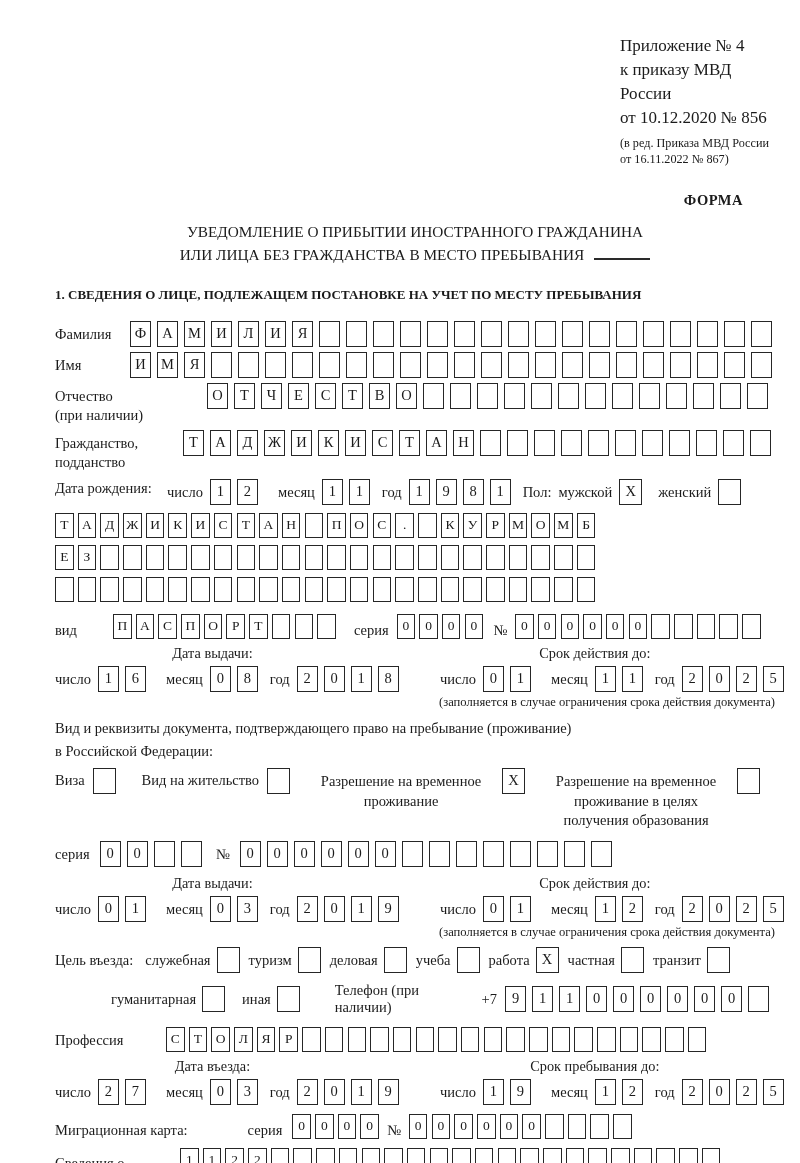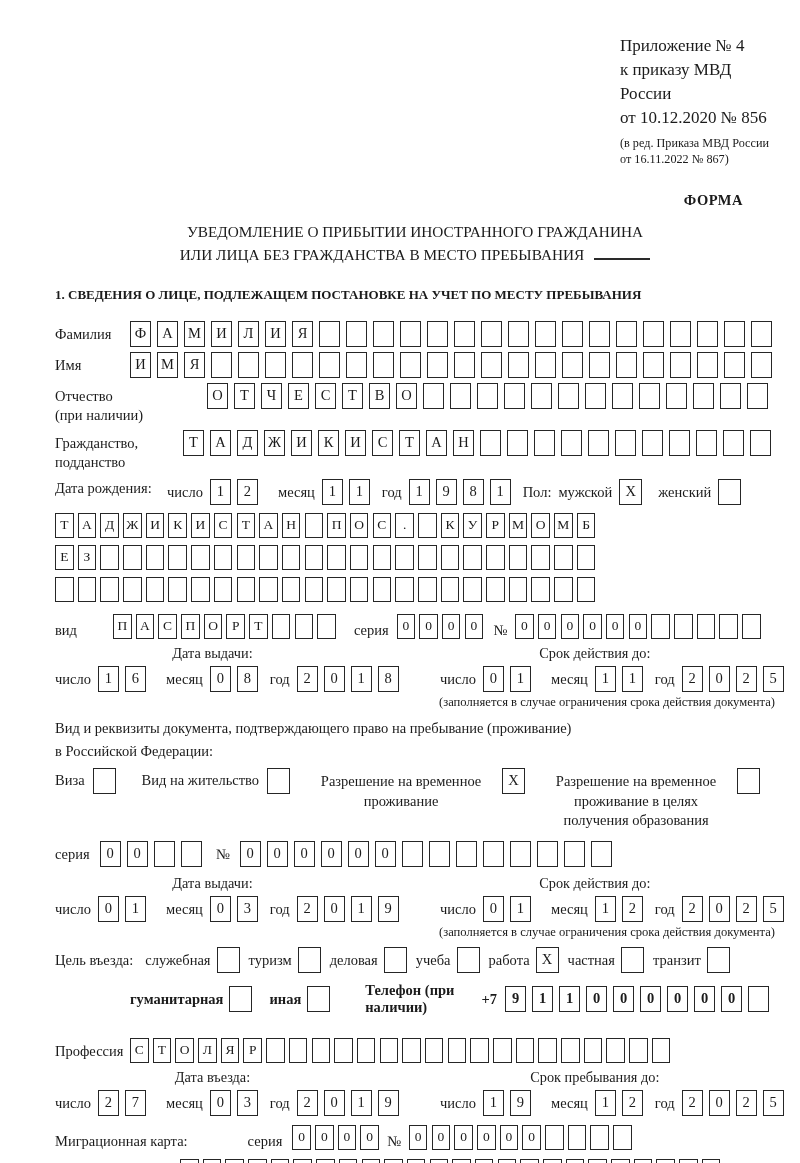"гуманитарная" .indent75 { font-weight: bold -> none; margin-left: 75px -> 56px }
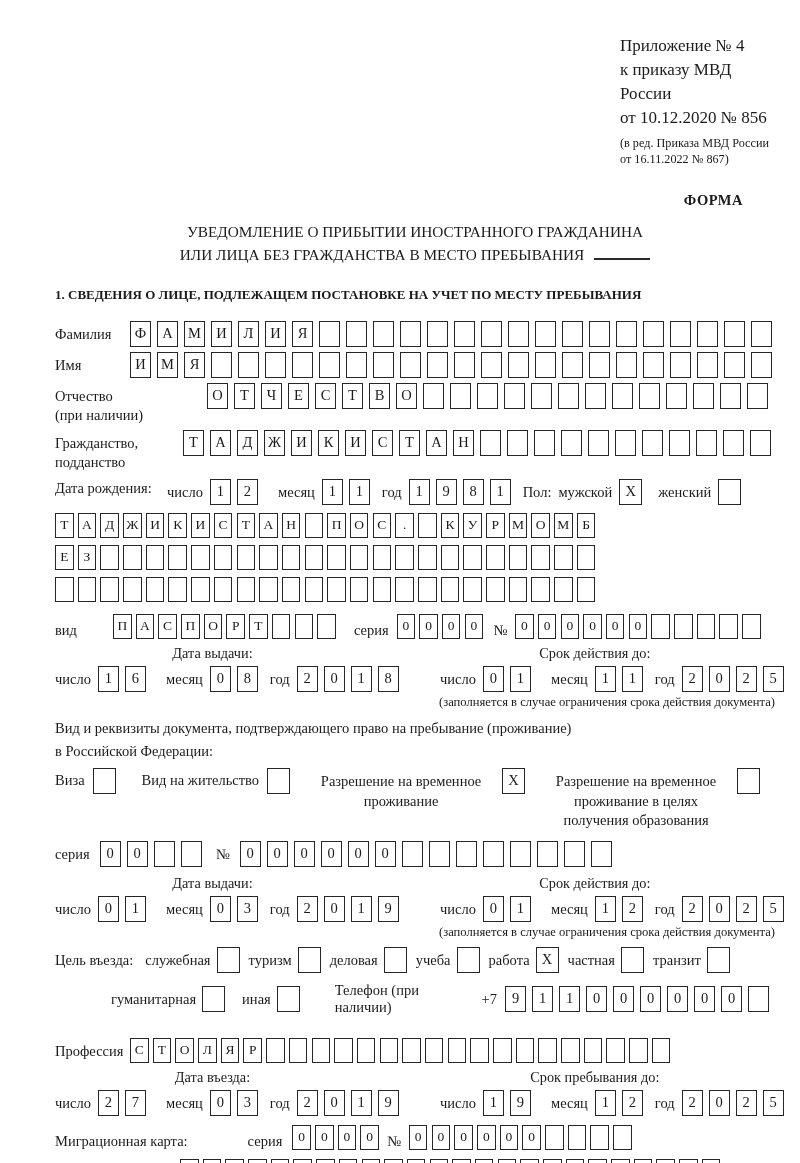"Профессия" div.frow { gap: none -> 36px; margin-top: 22px -> 11px }
